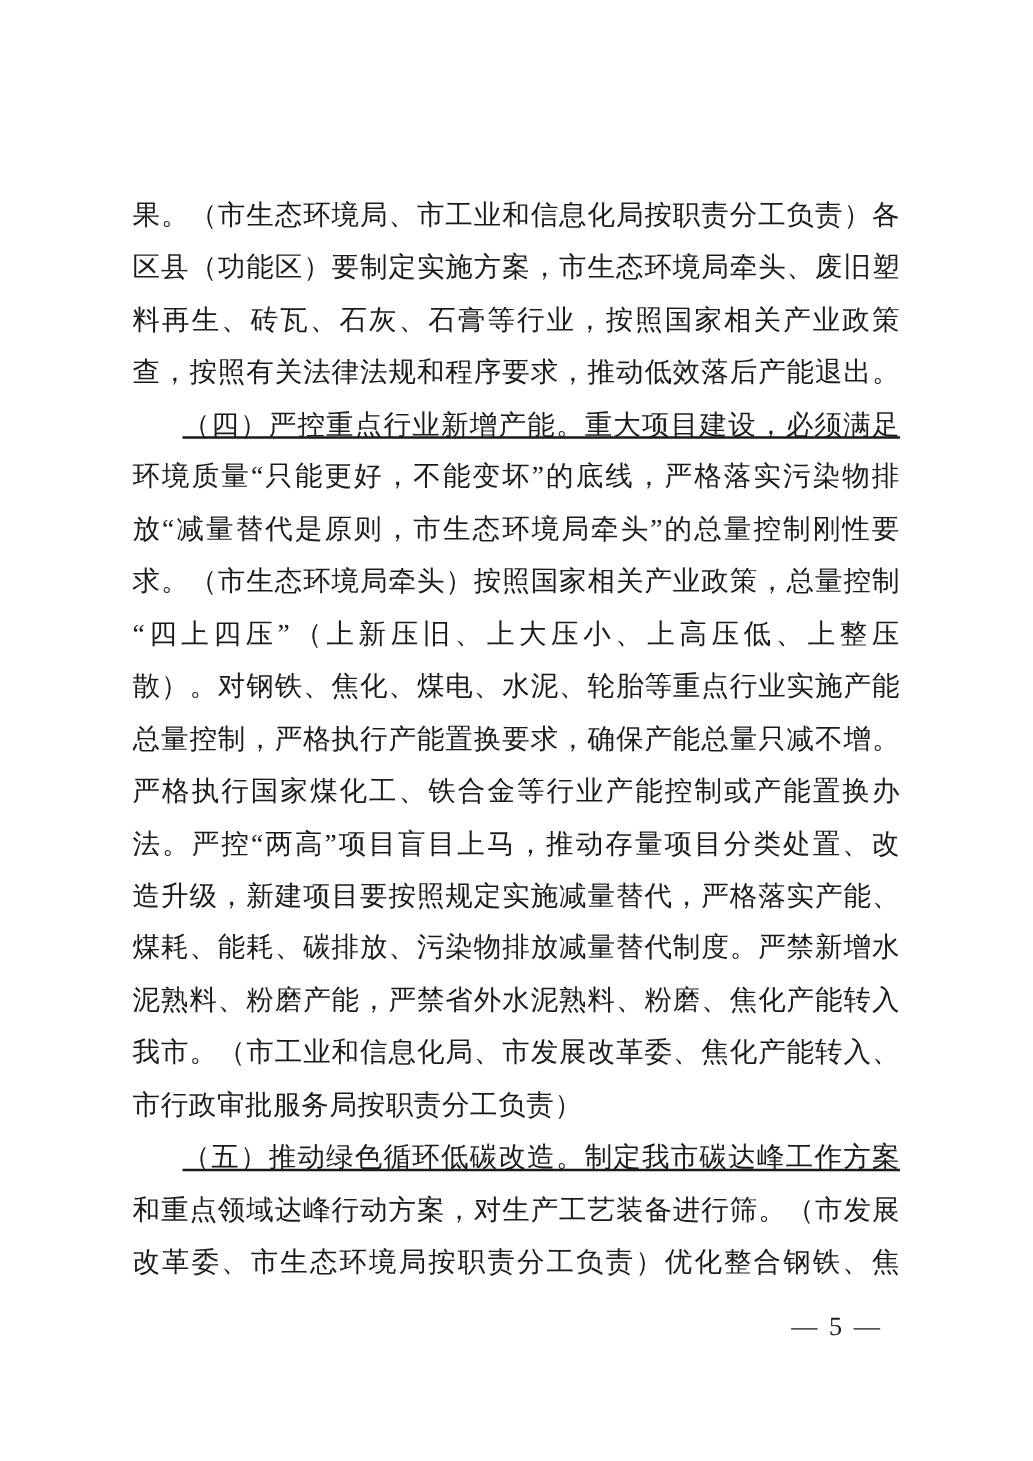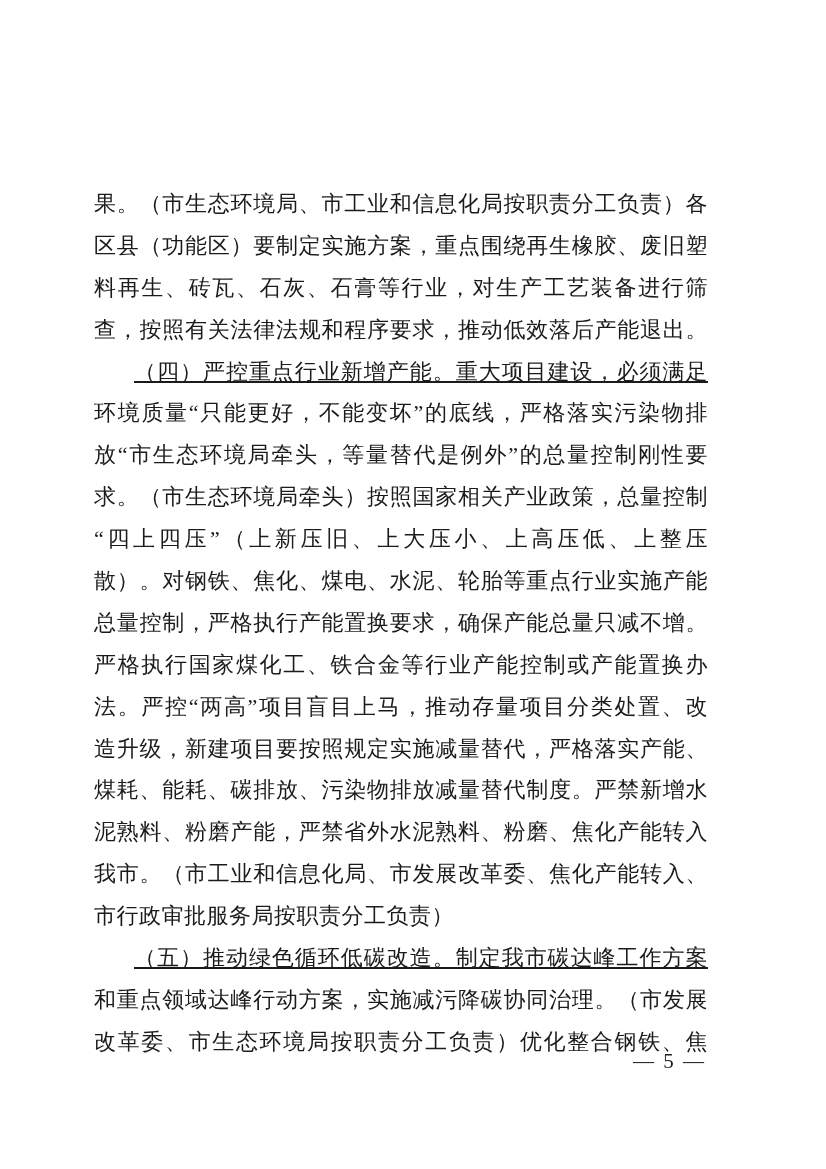"果。（市生态环境局、市工业和信息化局按职责分工负责）各" .doc-body { left: 94px -> 106px; margin-top: 32px -> none }
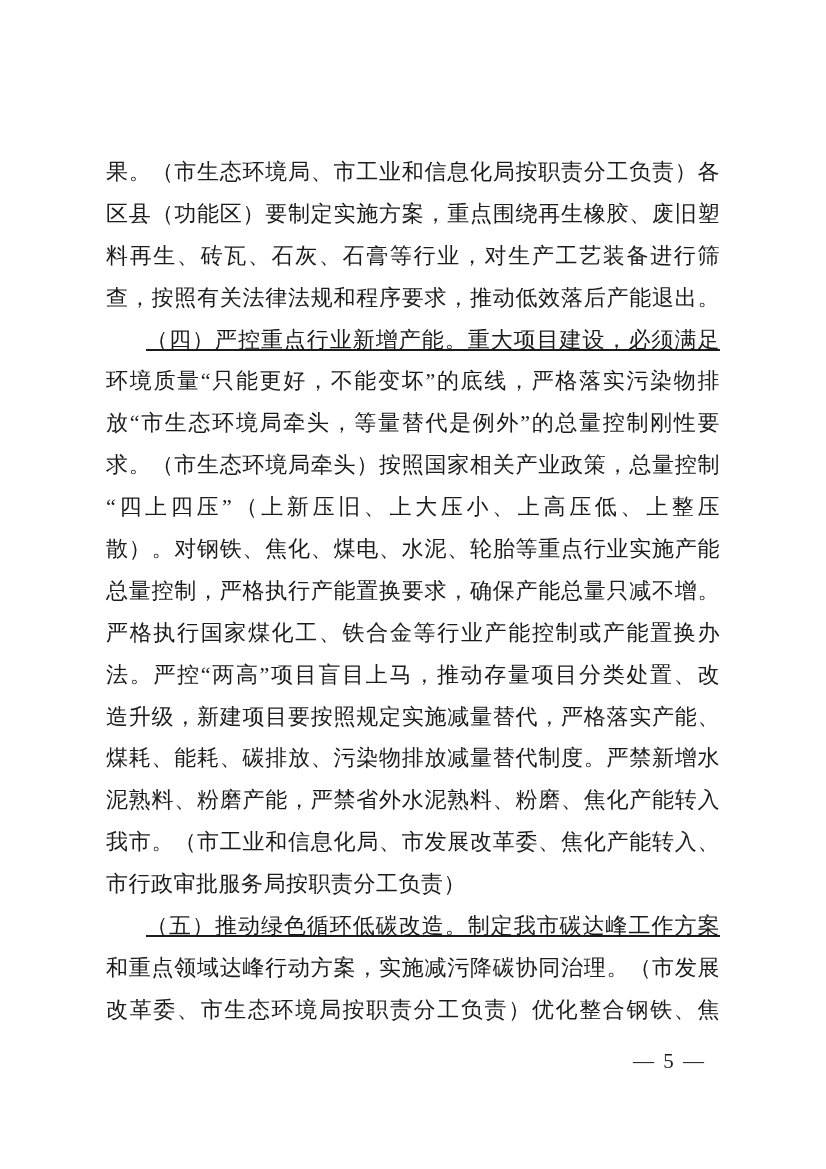"区县（功能区）要制定实施方案，重点围绕再生橡胶、废旧塑" div.line { text: 重点围绕再生橡胶 -> 市生态环境局牵头 }
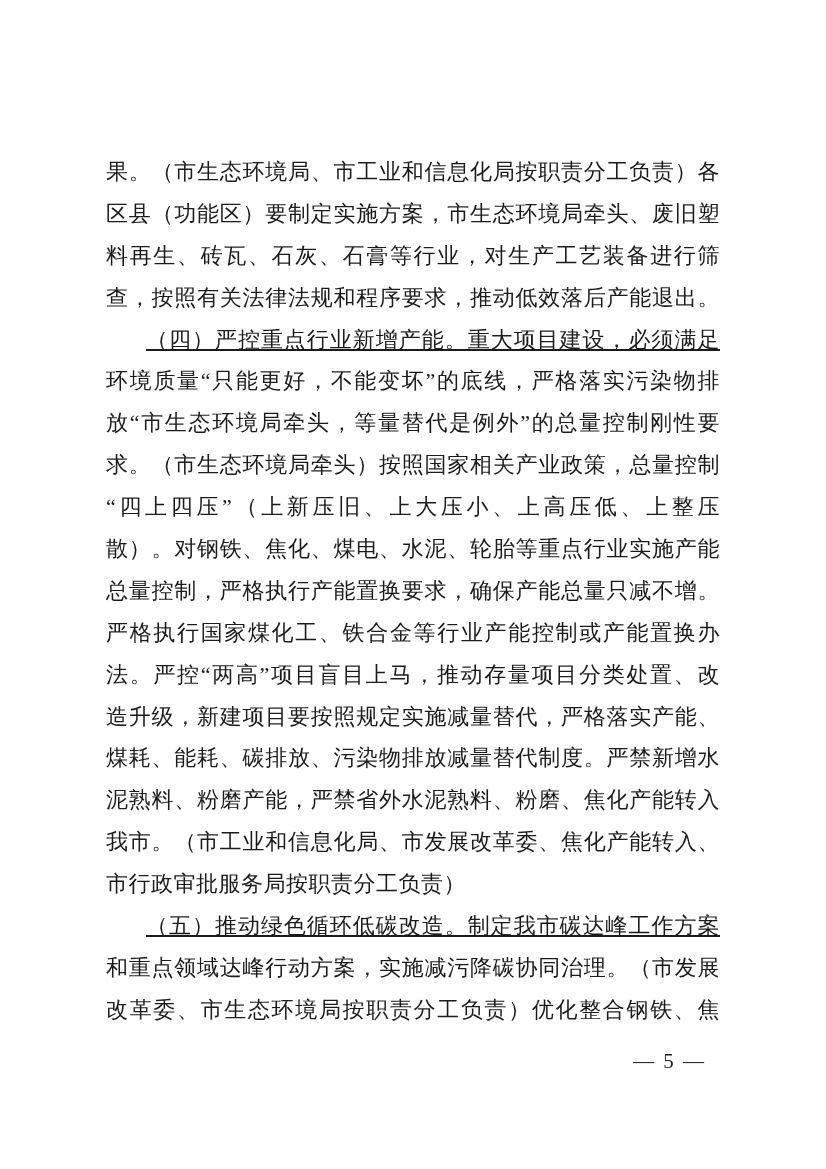"料再生、砖瓦、石灰、石膏等行业，对生产工艺装备进行筛" div.line { text: 对生产工艺装备进行筛 -> 按照国家相关产业政策 }
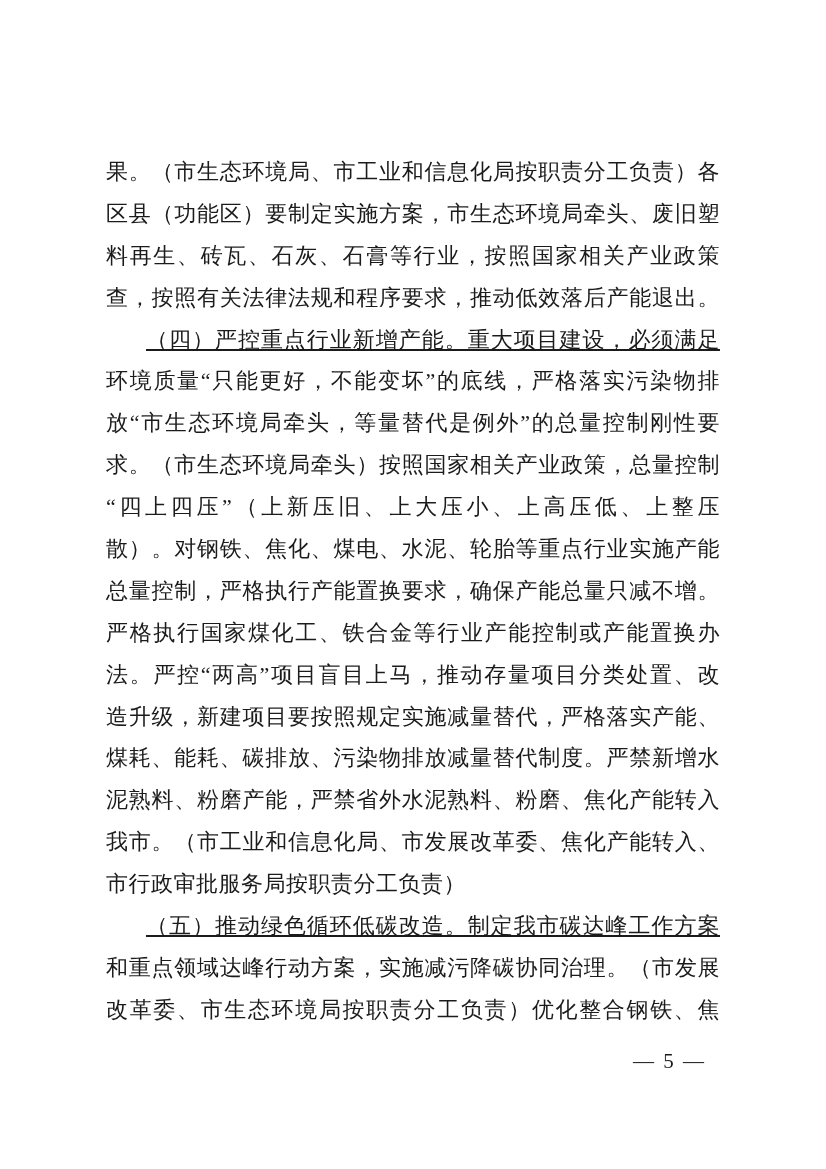"放“市生态环境局牵头，等量替代是例外”的总量控制刚性要" div.line { text: 市生态环境局牵头，等量替代是例外 -> 减量替代是原则，市生态环境局牵头 }
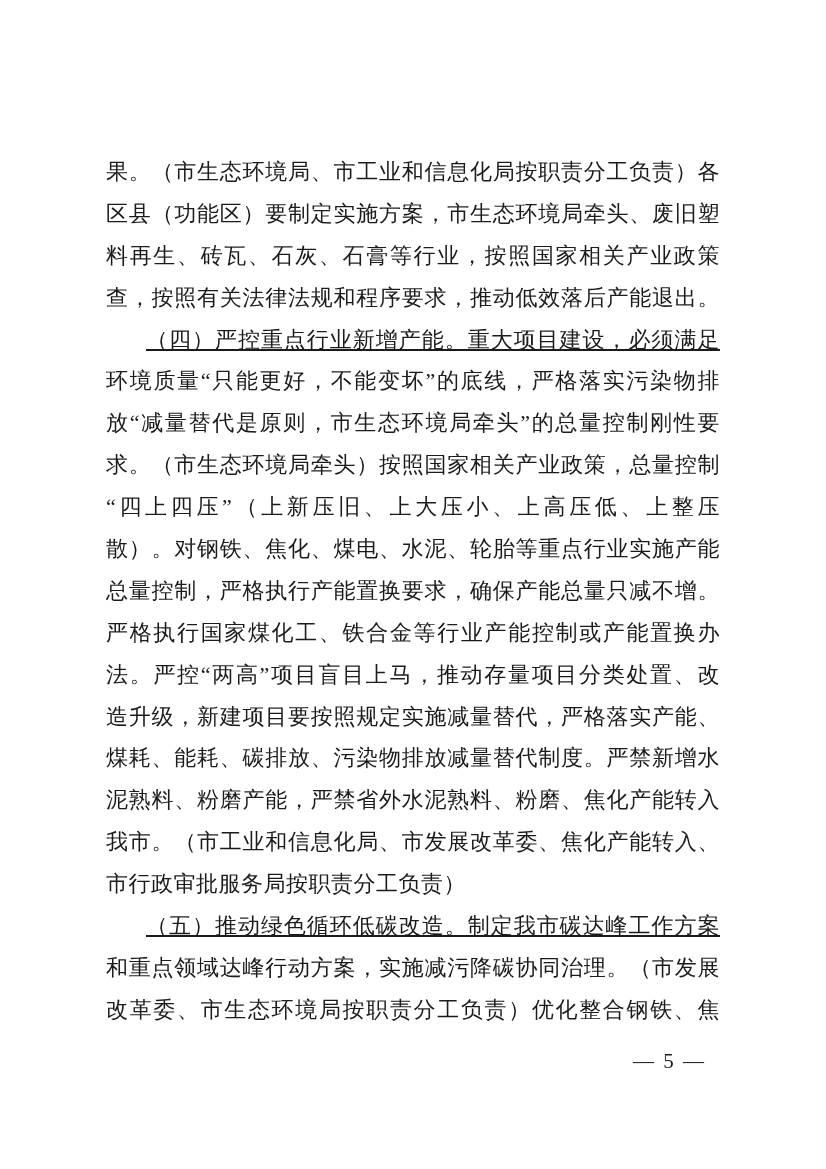"和重点领域达峰行动方案，实施减污降碳协同治理。（市发展" div.line { text: 实施减污降碳协同治理 -> 对生产工艺装备进行筛 }
